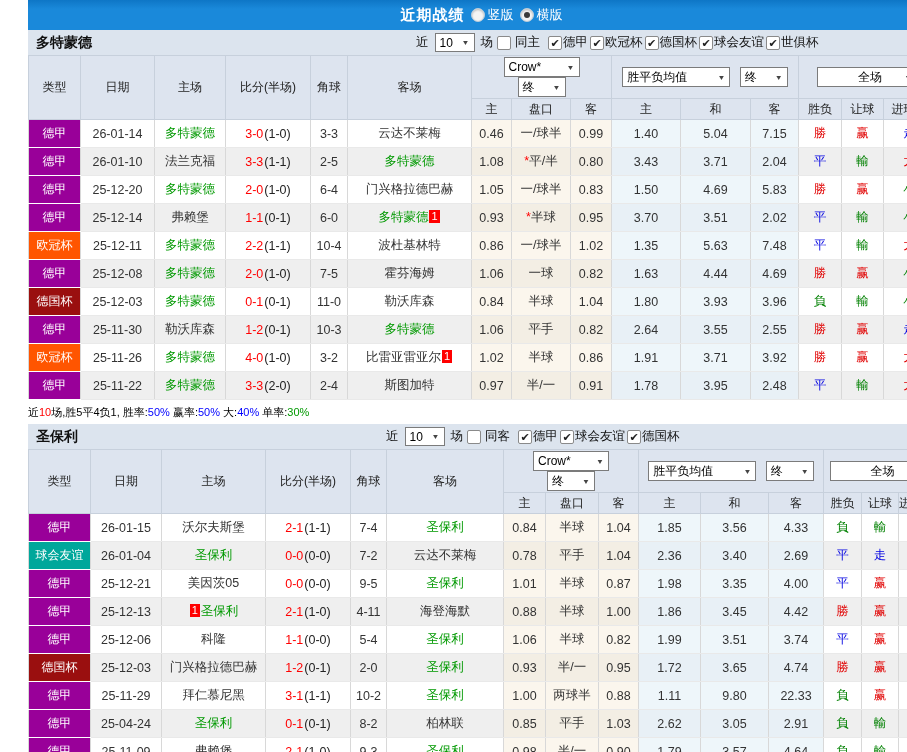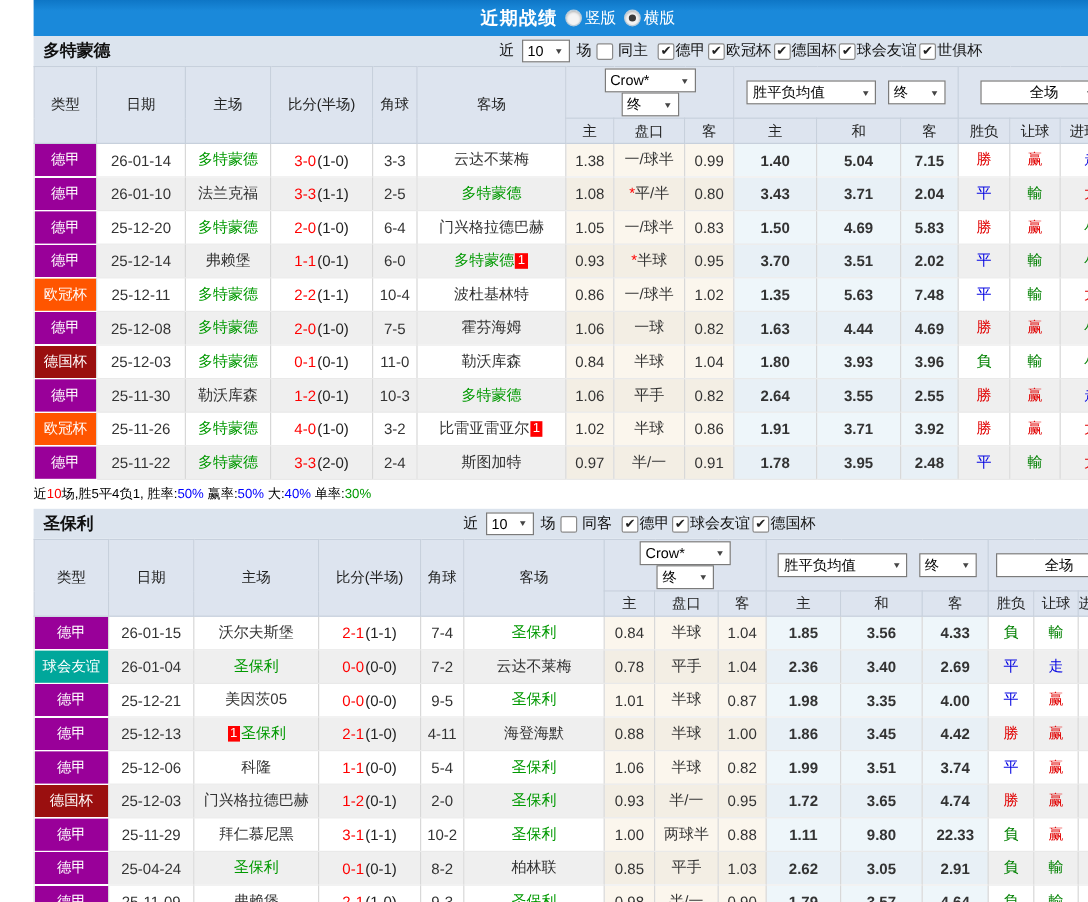"1.38" td.cr { text: 1.38 -> 0.46 }
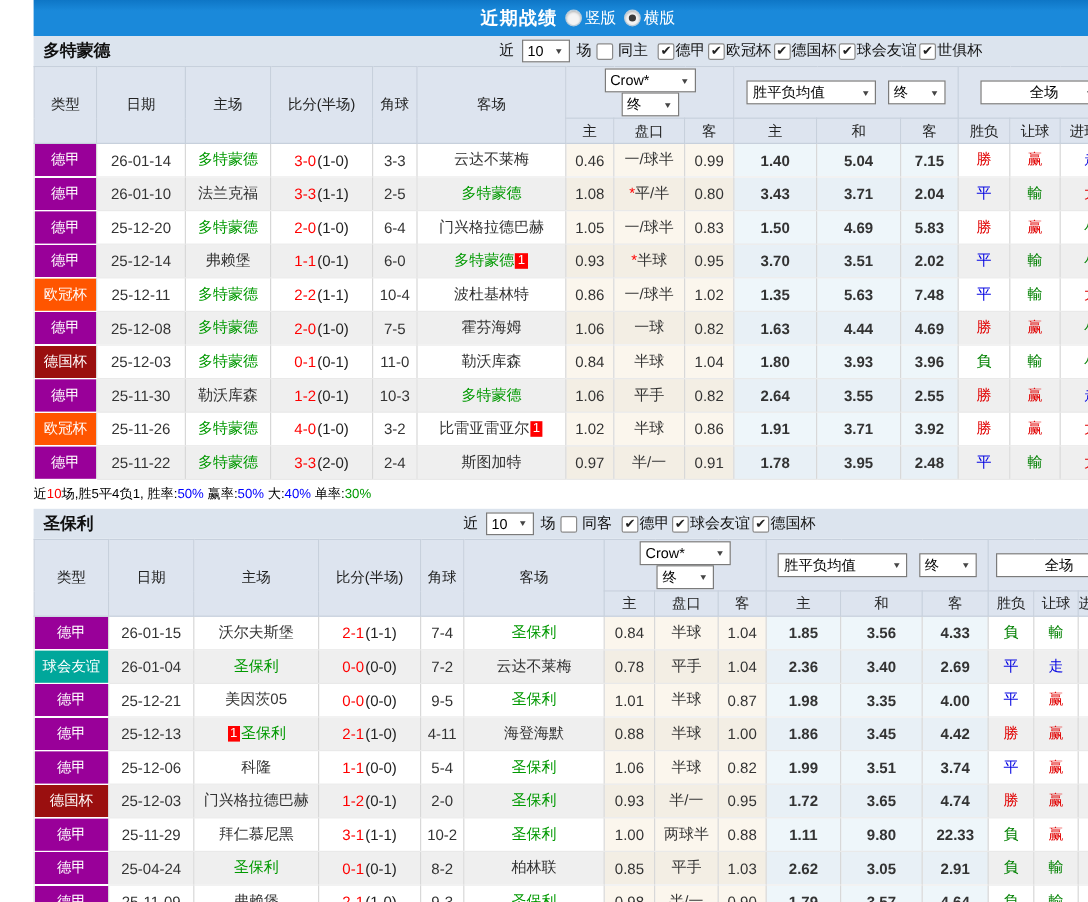"1.40" td.bl { font-weight: bold -> none }
